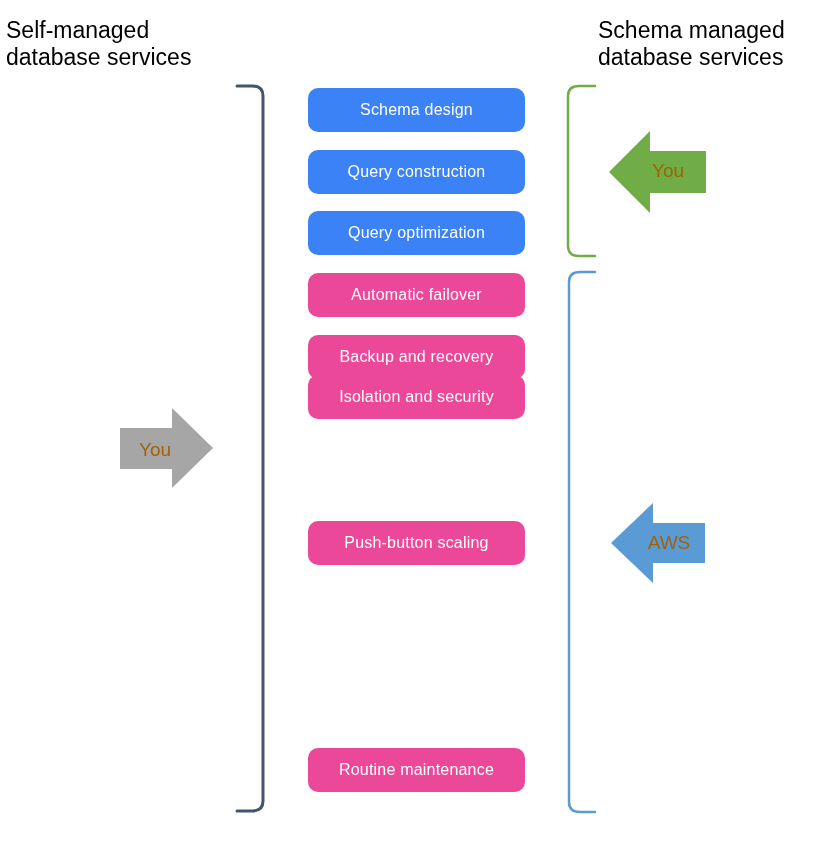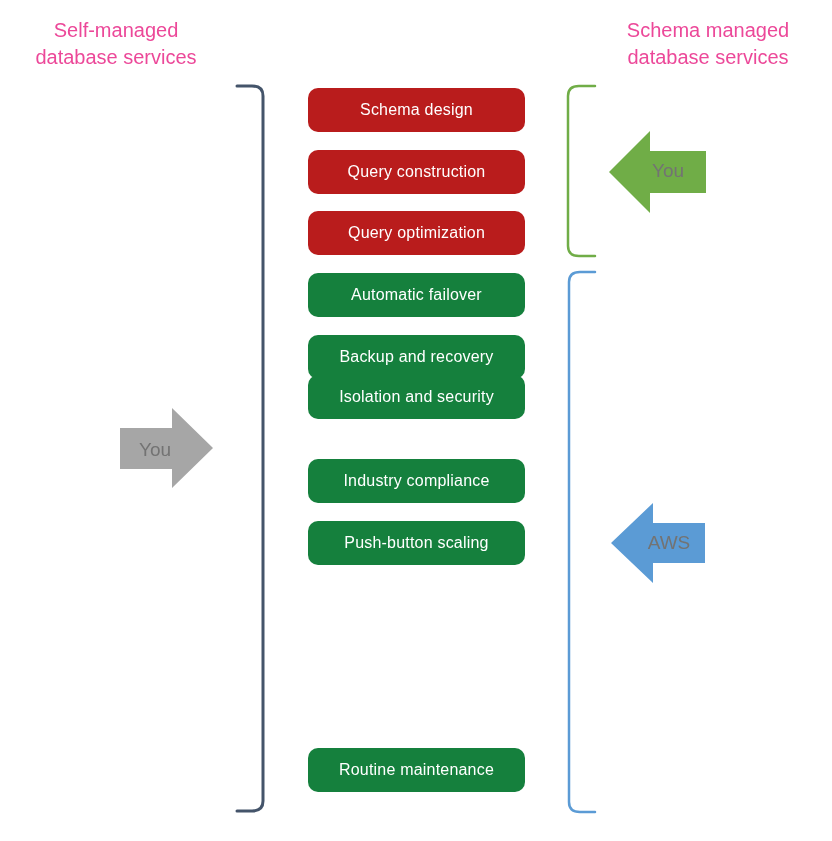"Self-managed" .heading { color: #ec4899 -> #000000; font-size: 20px -> 23px; text-align: center -> none }
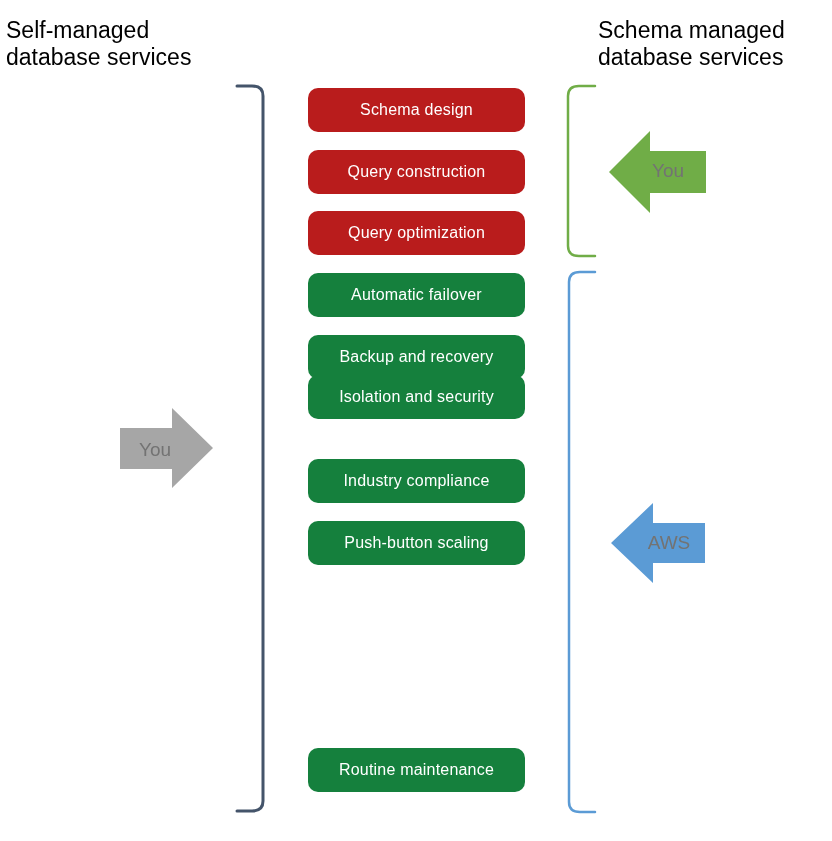"Schema design" .box.green { background: #b91c1c -> #3b82f6 }
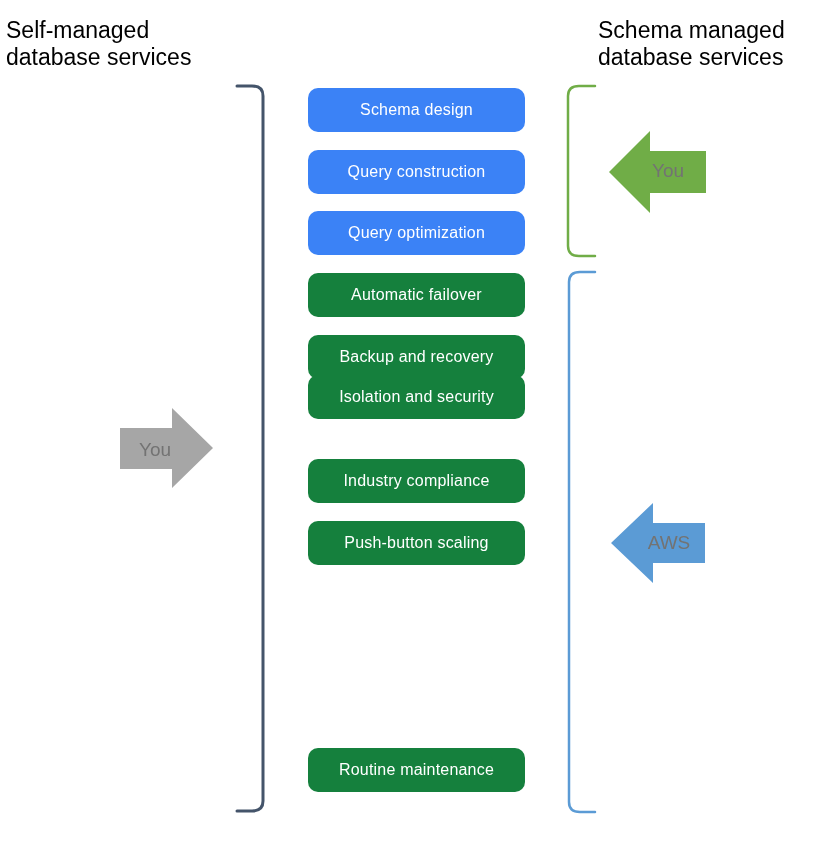"You" .arrow-label { color: #737373 -> #a16207 }
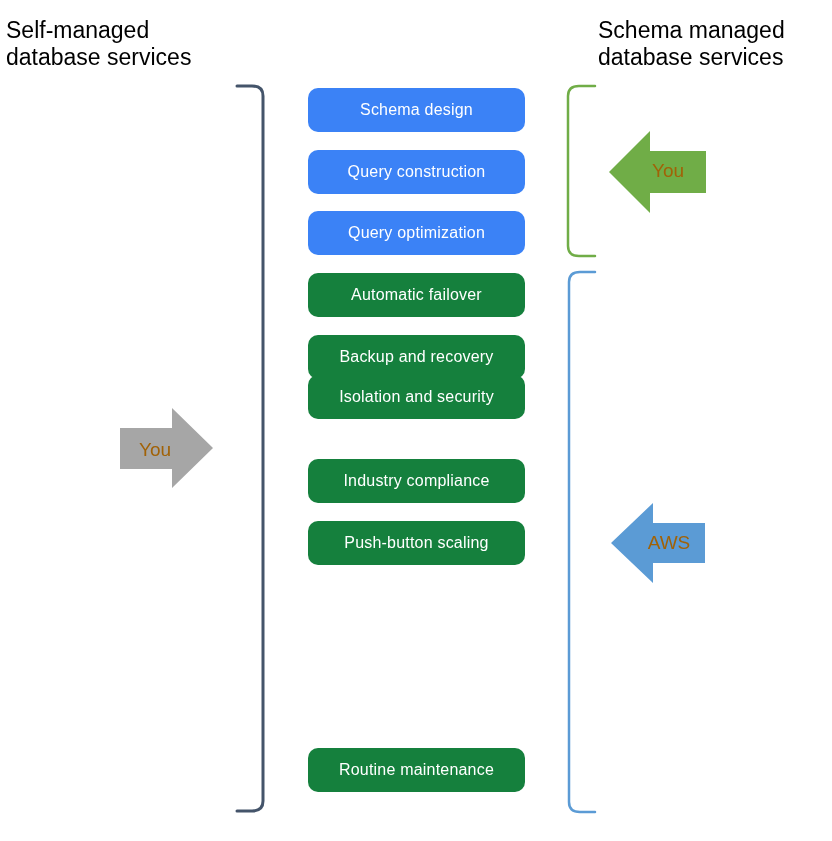"Automatic failover" .box.blue { background: #15803d -> #ec4899 }
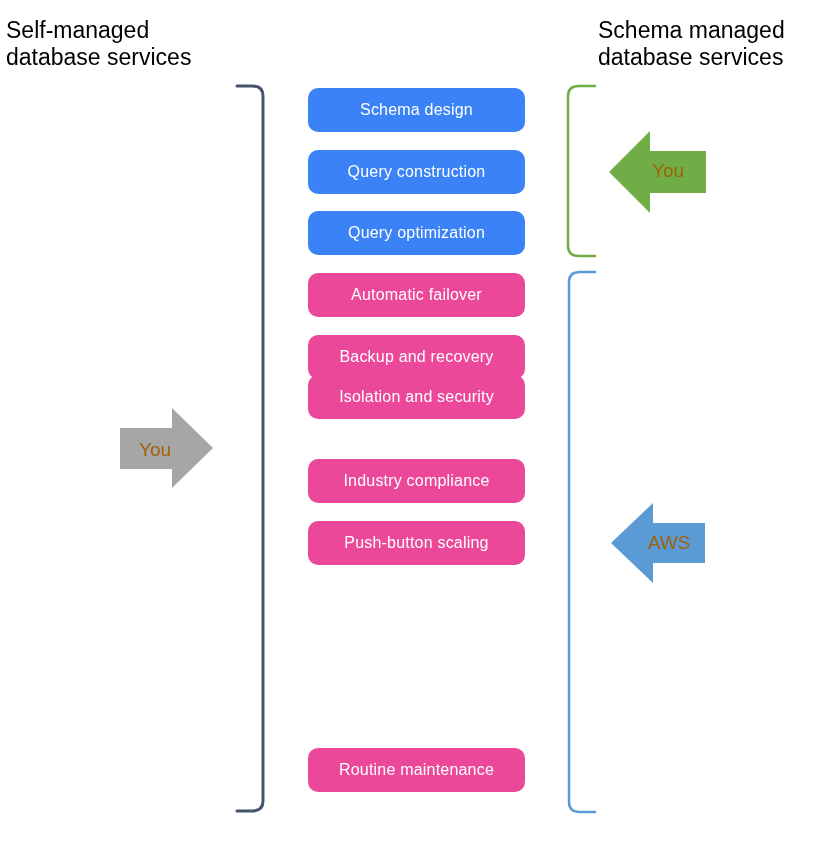"Industry compliance" div.box { html: <div>Industry compliance</div> -> none }
